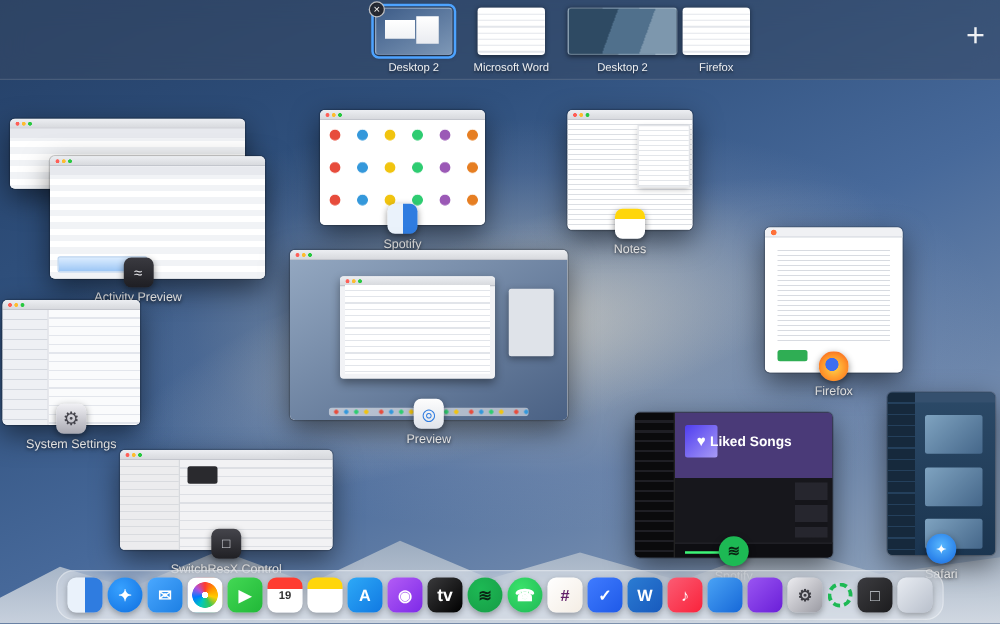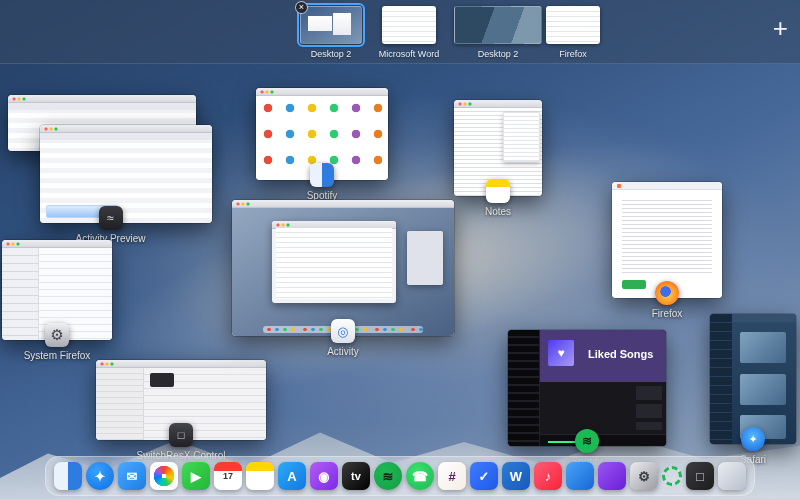"Notes" div.win-group { top: 100px -> 88px; width: 88px -> 100px }
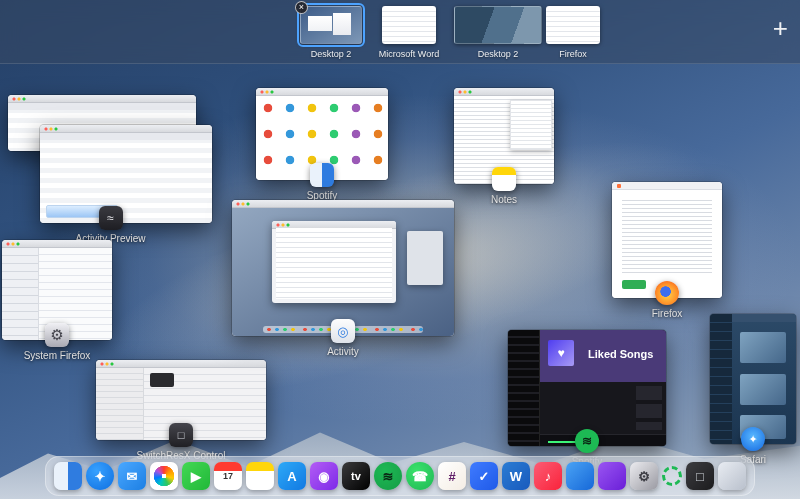"System Firefox" div.win-label { text: Firefox -> Settings }
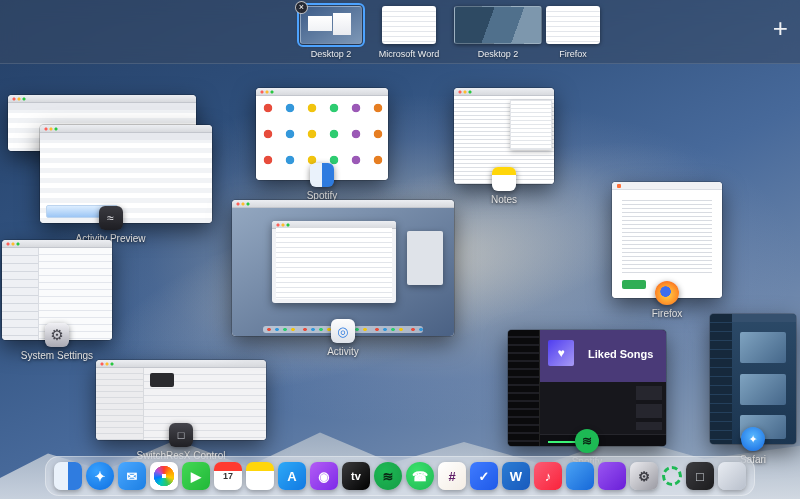"Activity" div.win-label { text: Activity -> Preview }
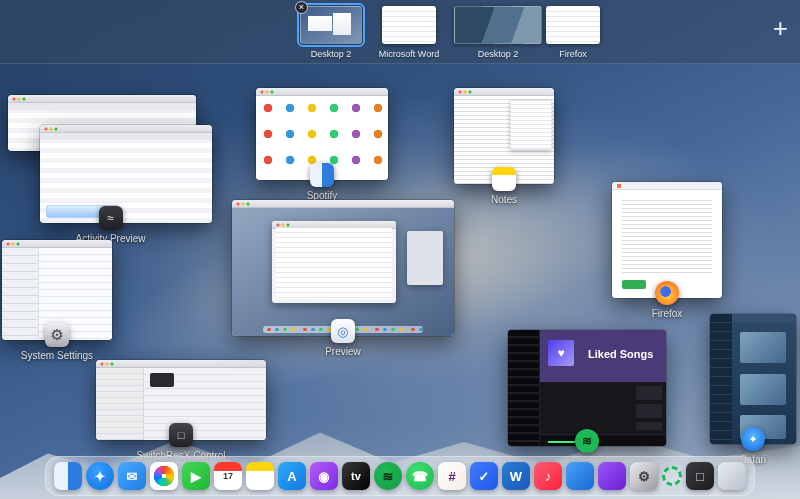"Liked Songs" .sp-title { left: 48px -> 28px }
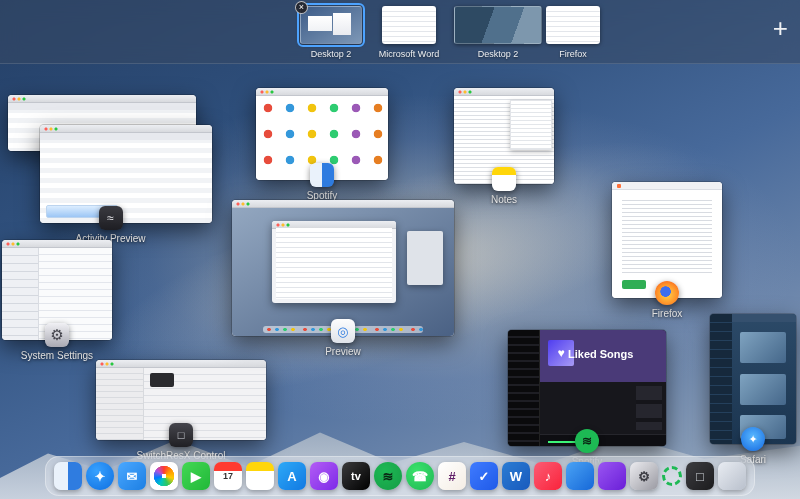"17" div.dock-icon { text: 17 -> 19 }
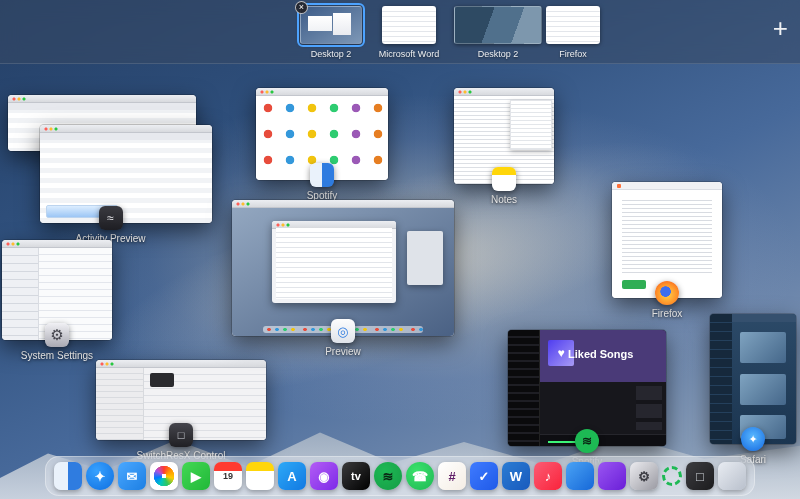"tv" div.dock-icon { font-size: 11px -> 14px }
